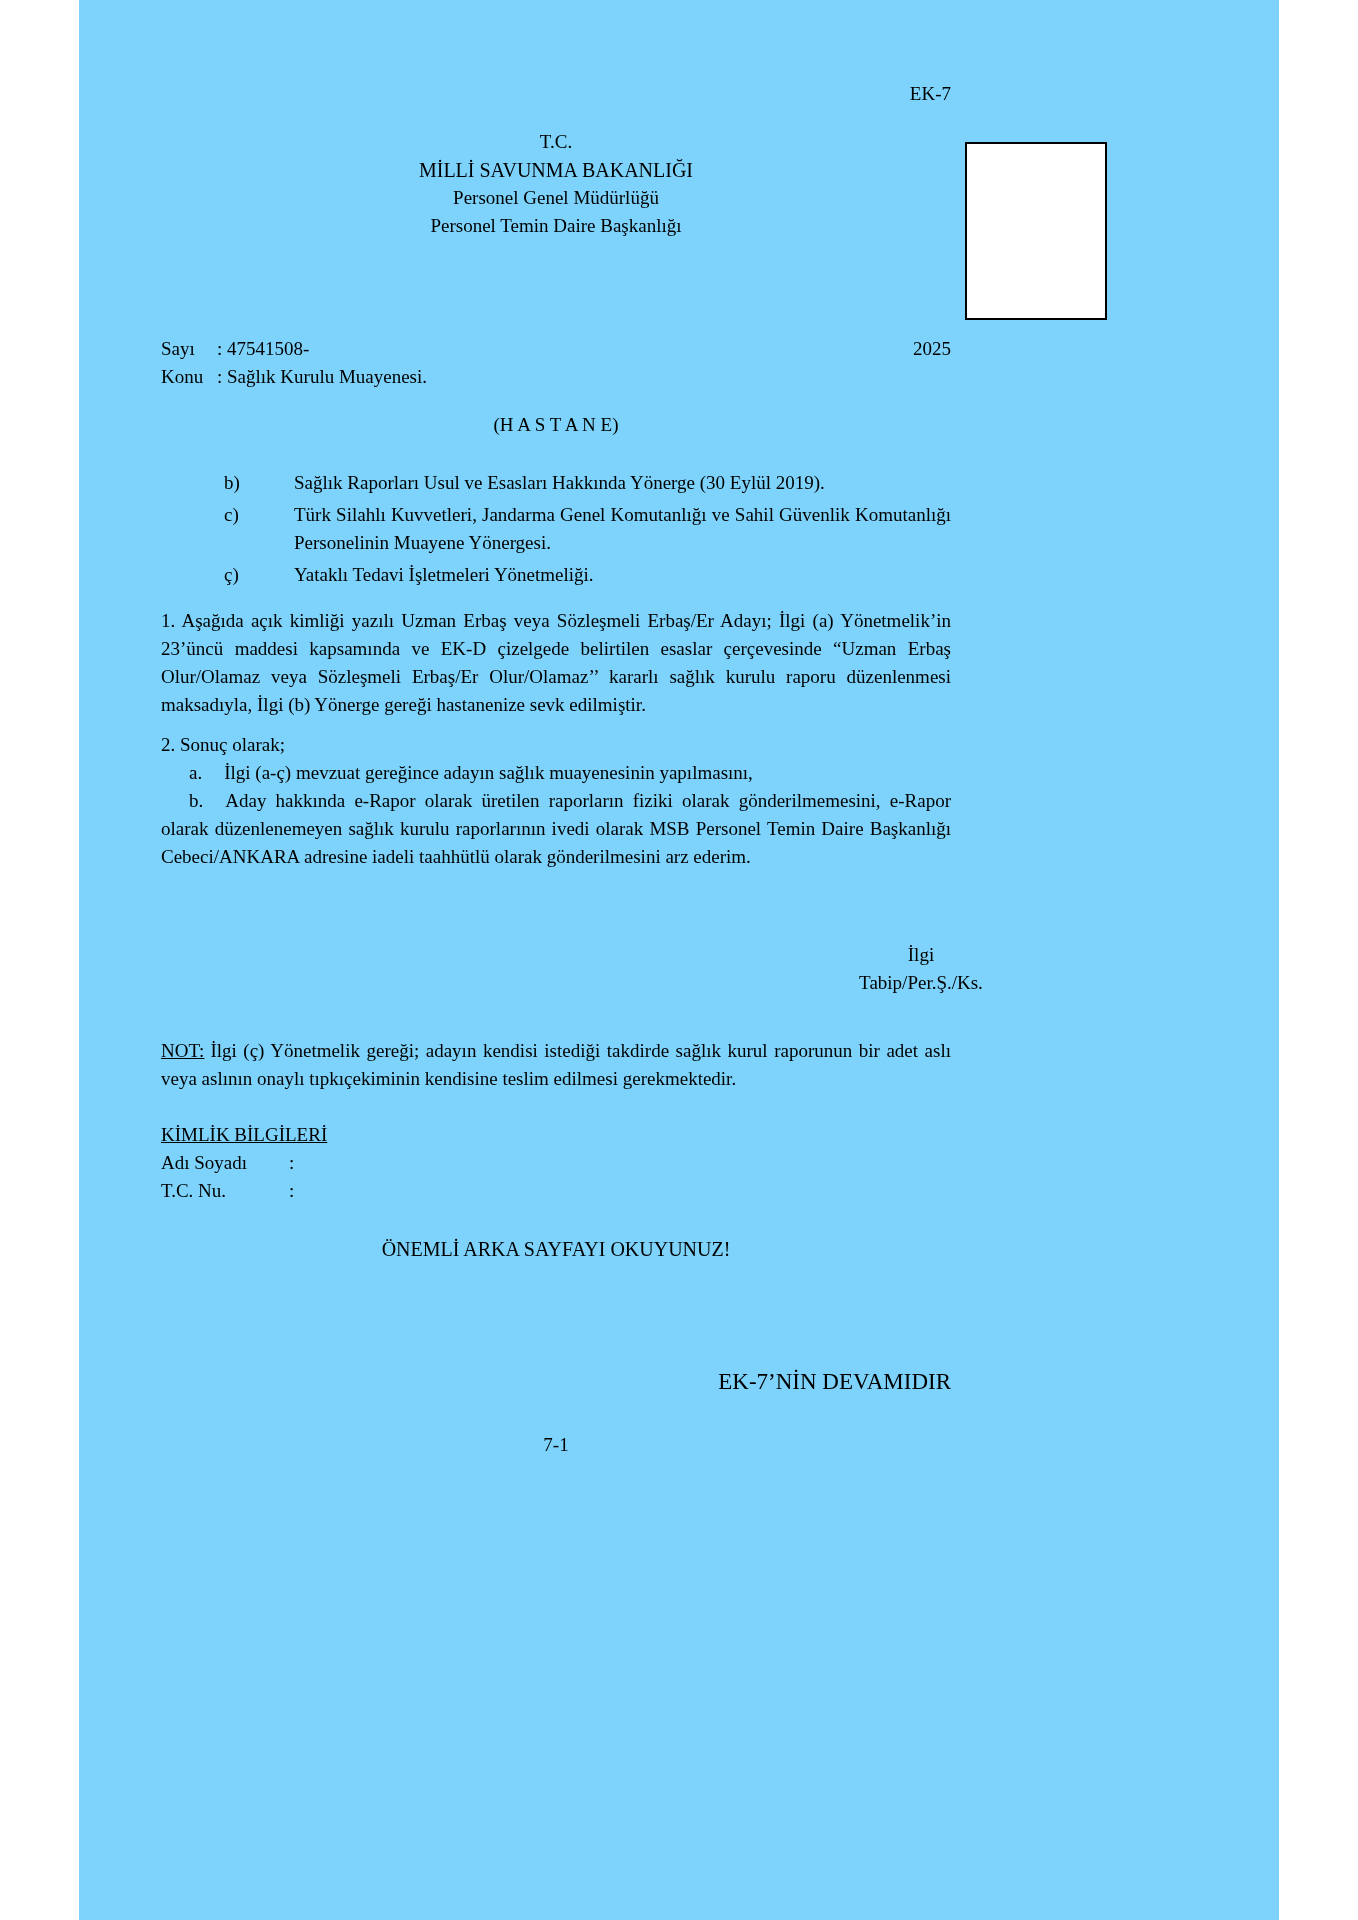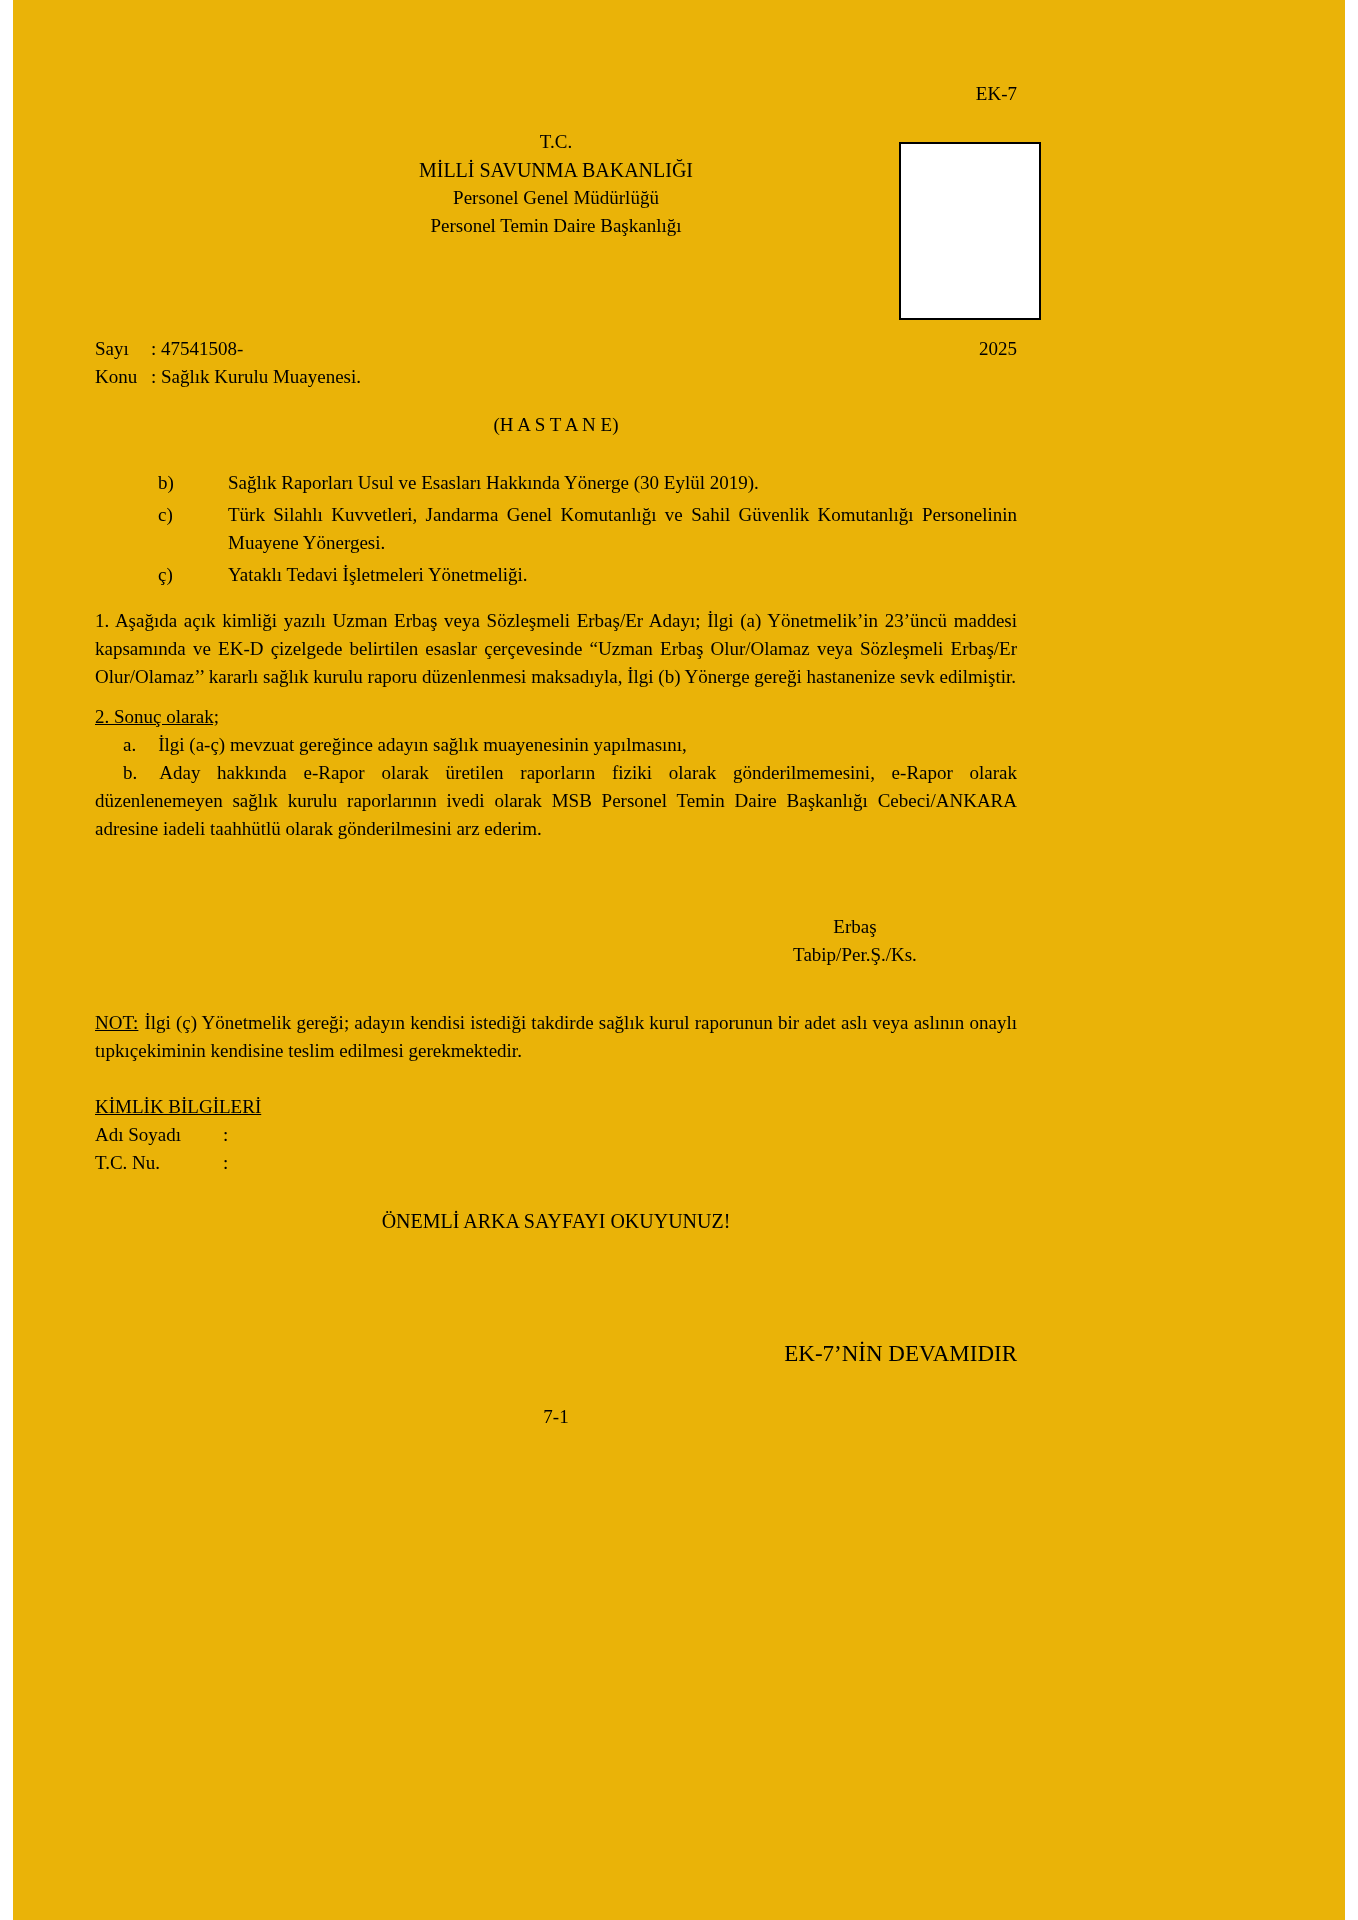"EK-7" .page { background: #eab308 -> #7dd3fc; width: 1332px -> 1200px }
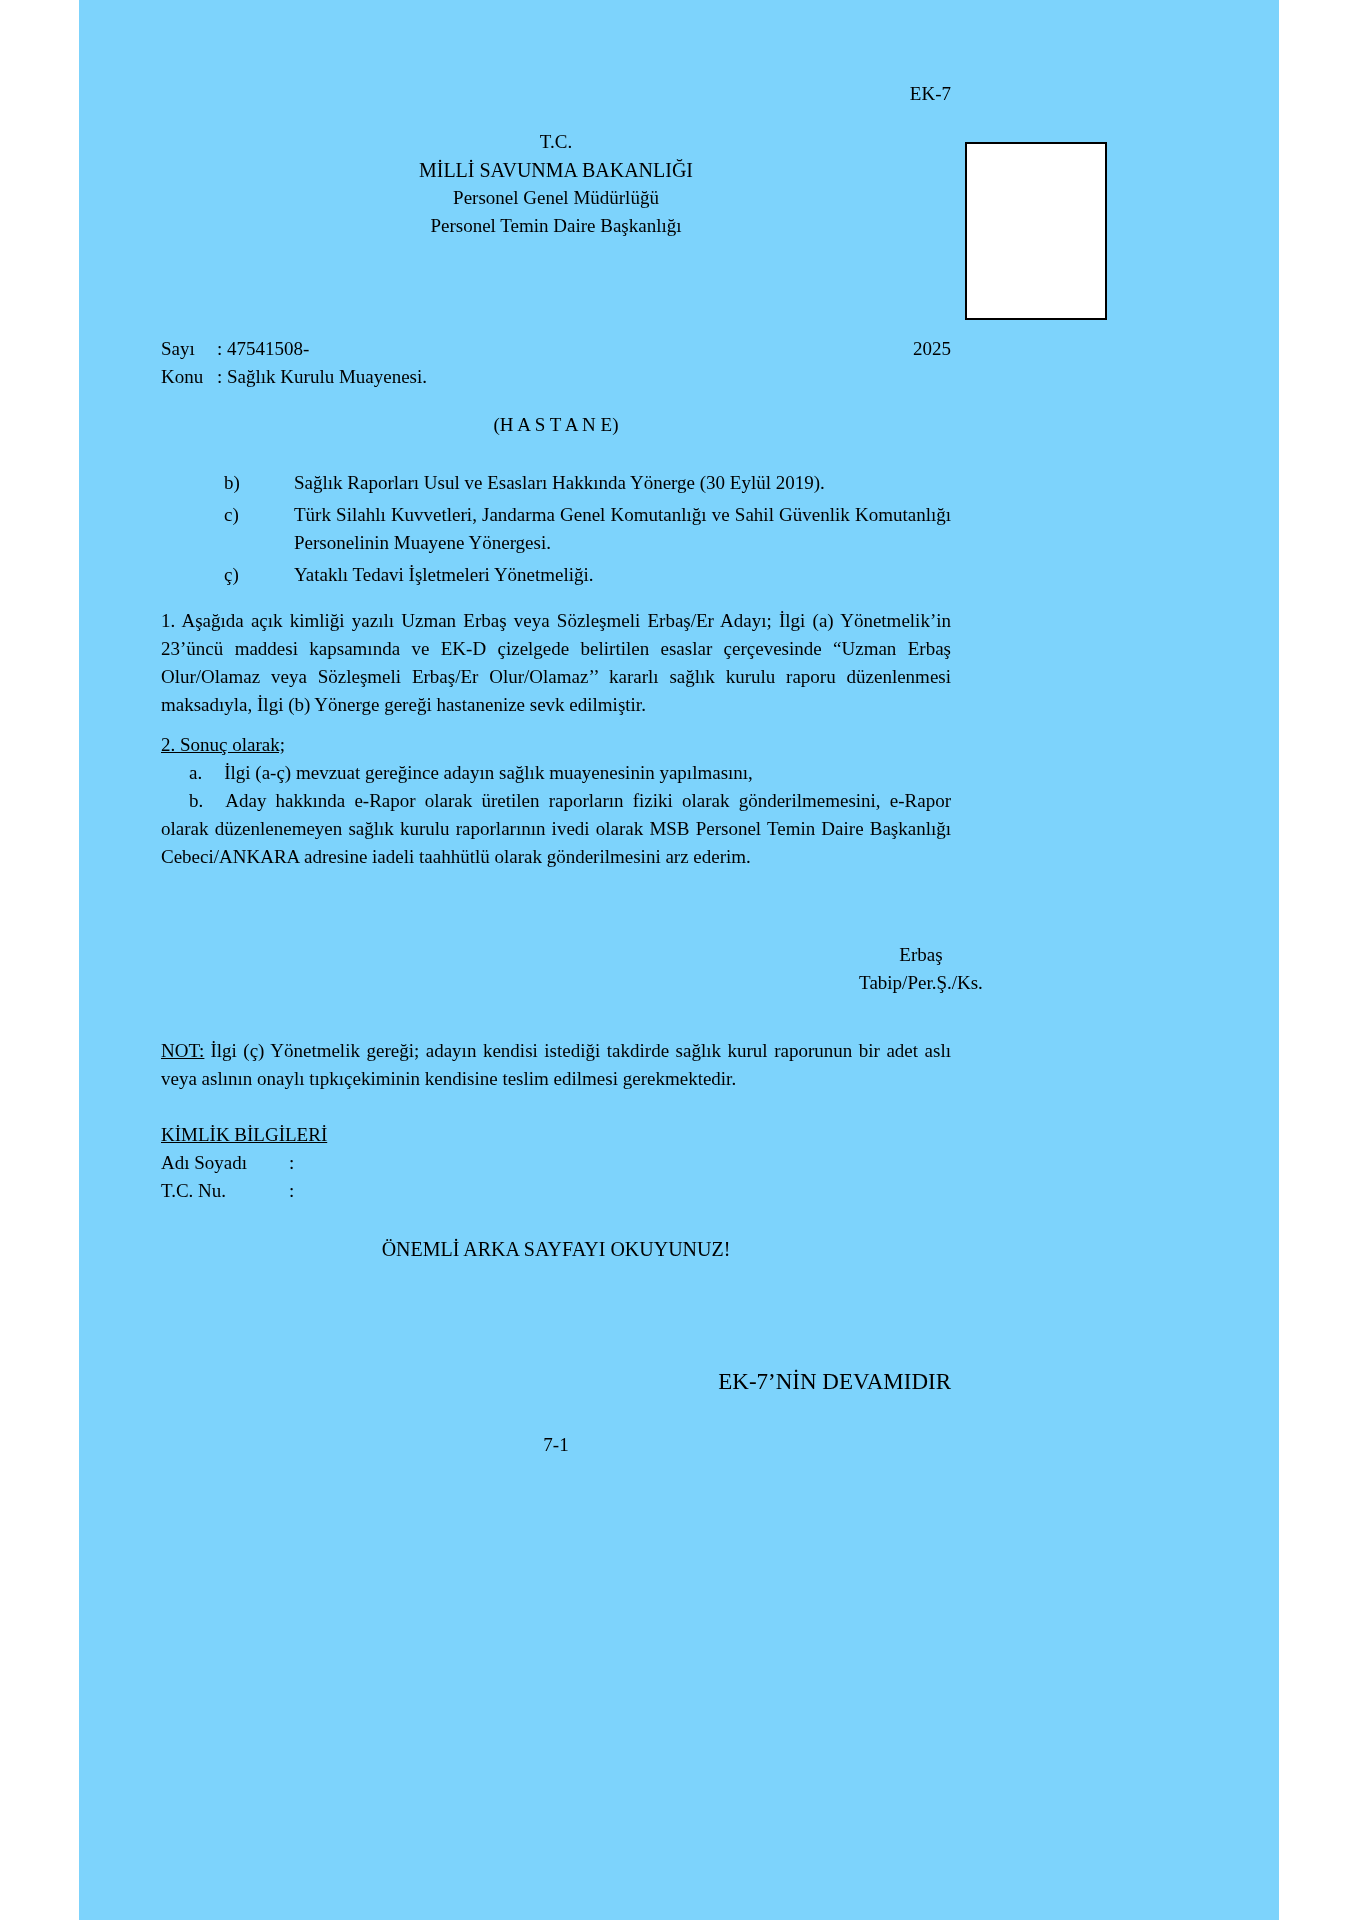"2. Sonuç olarak;" .para2-intro { text-decoration: underline -> none }
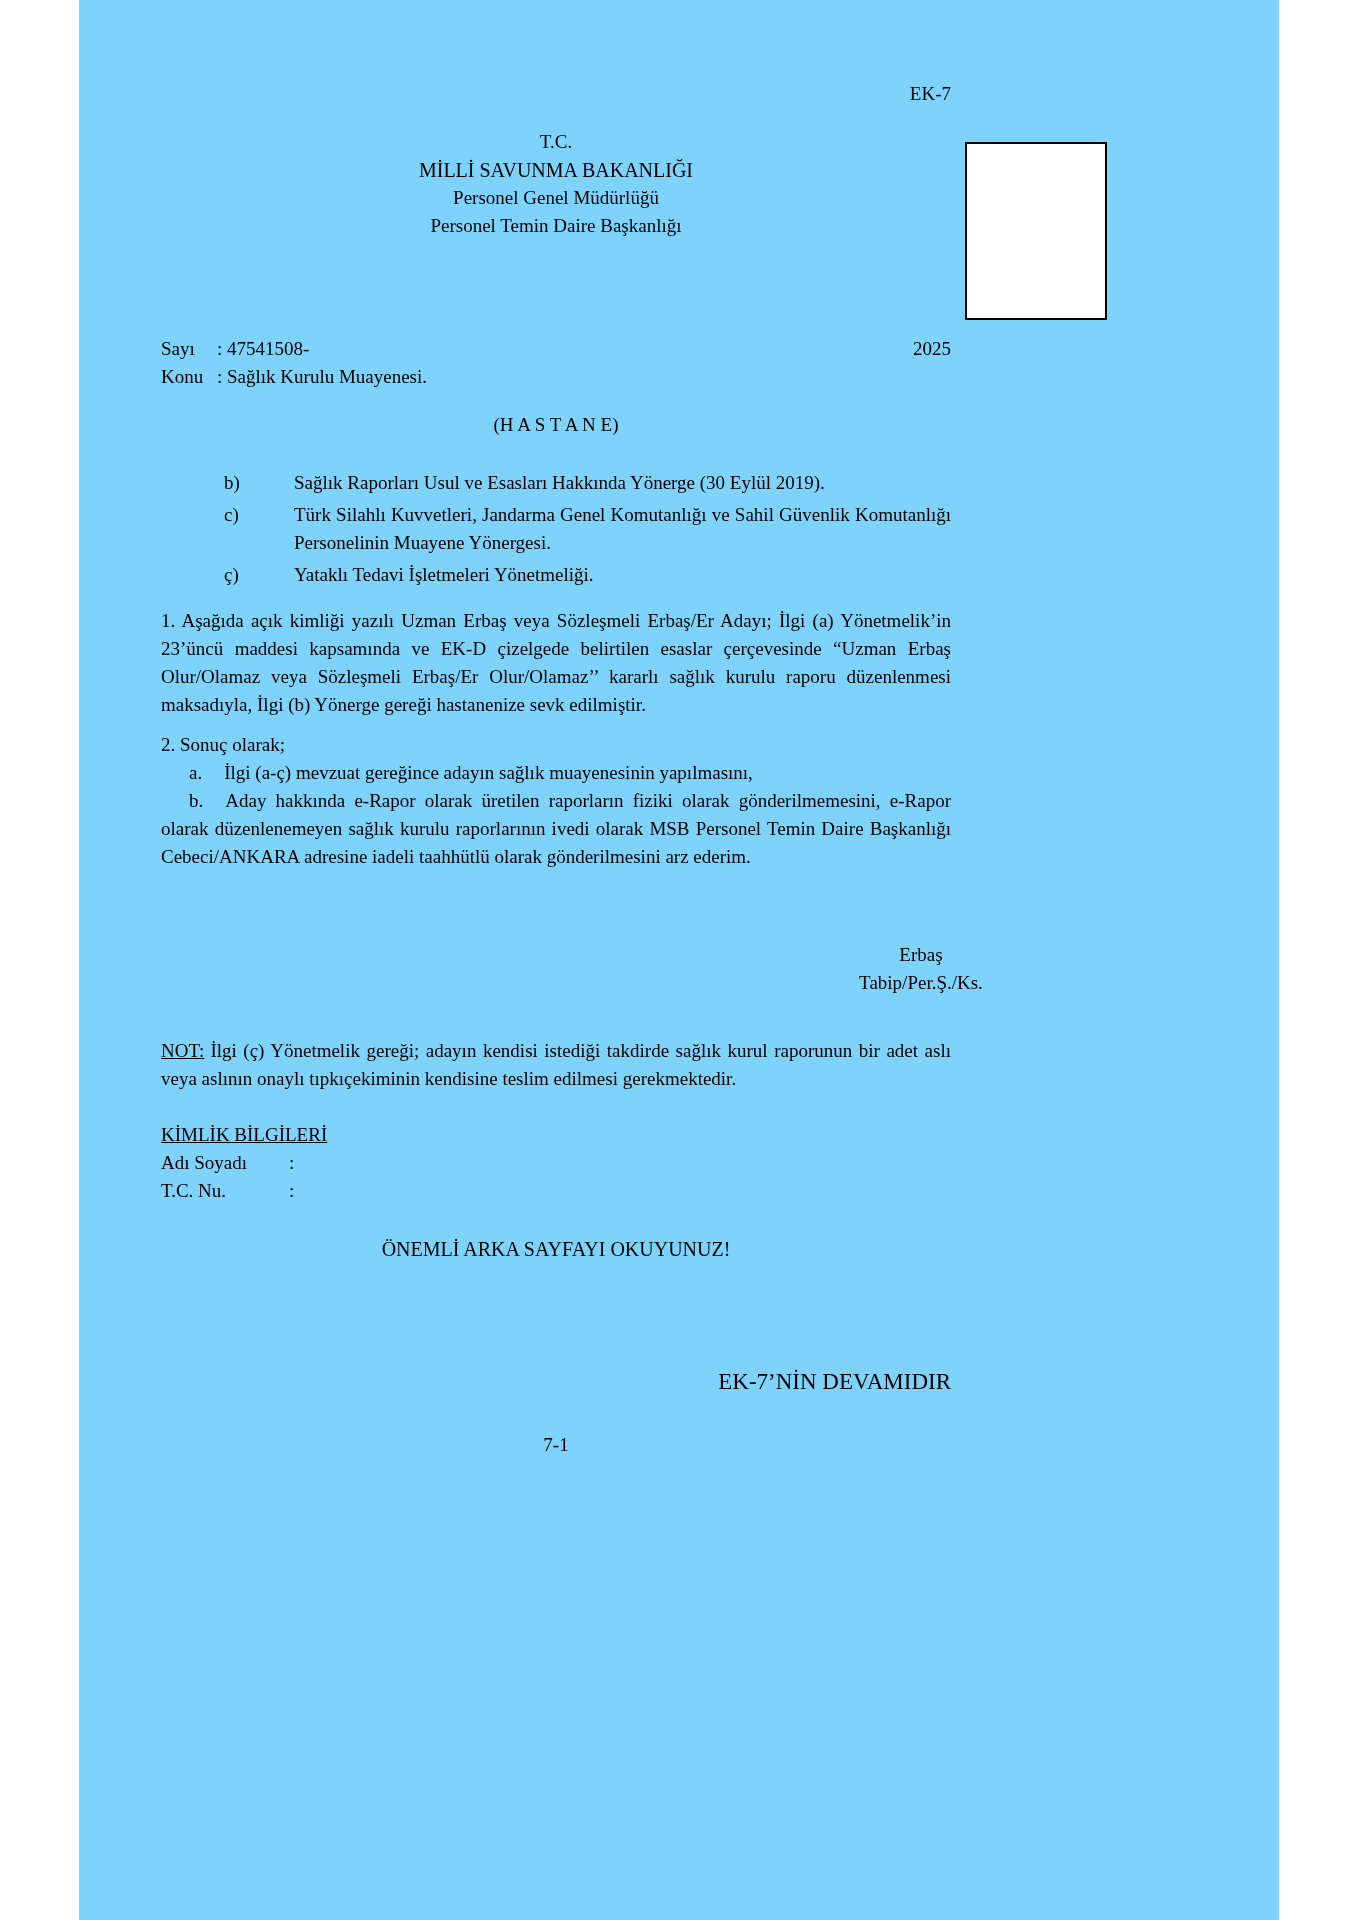"Erbaş" div { text: Erbaş -> İlgi }
